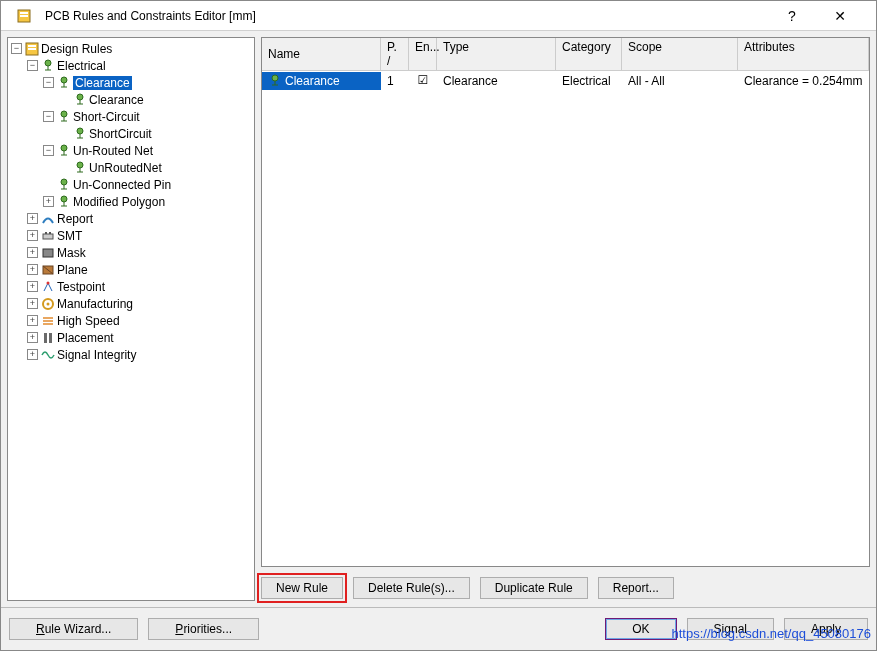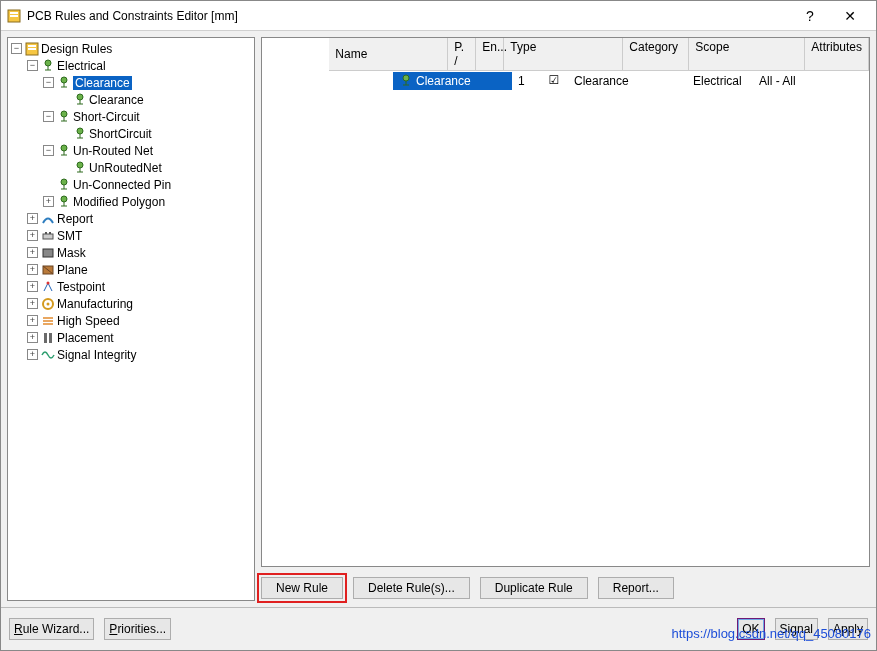"PCB Rules and Constraints Editor" .titlebar { gap: none -> 8px; padding: 0 6px -> 0 16px }
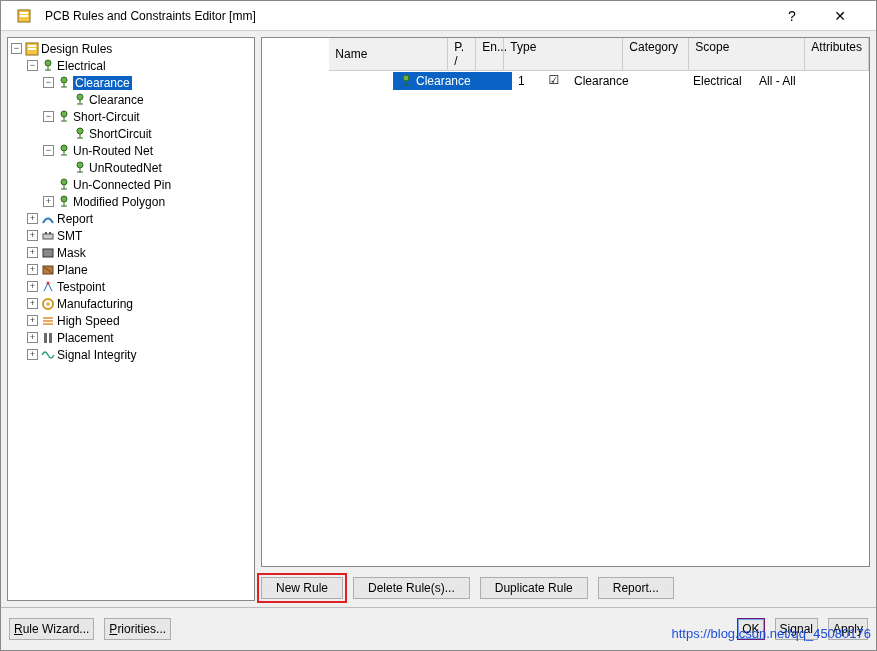"Name" .grid { align-items: flex-end -> none }
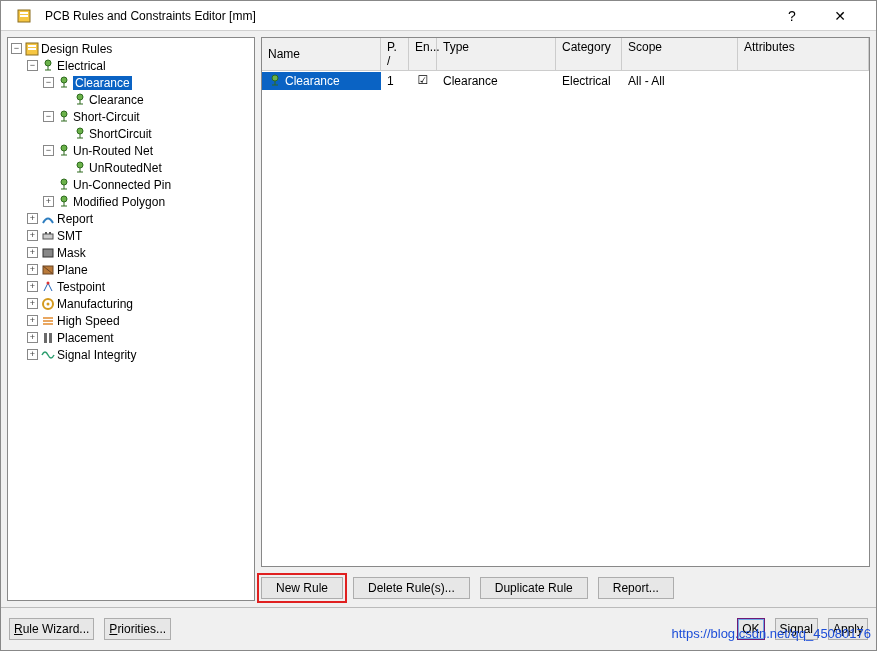"Clearance = 0.254mm" span.cell { html: none -> <span>Clearance = 0.254mm</span> }
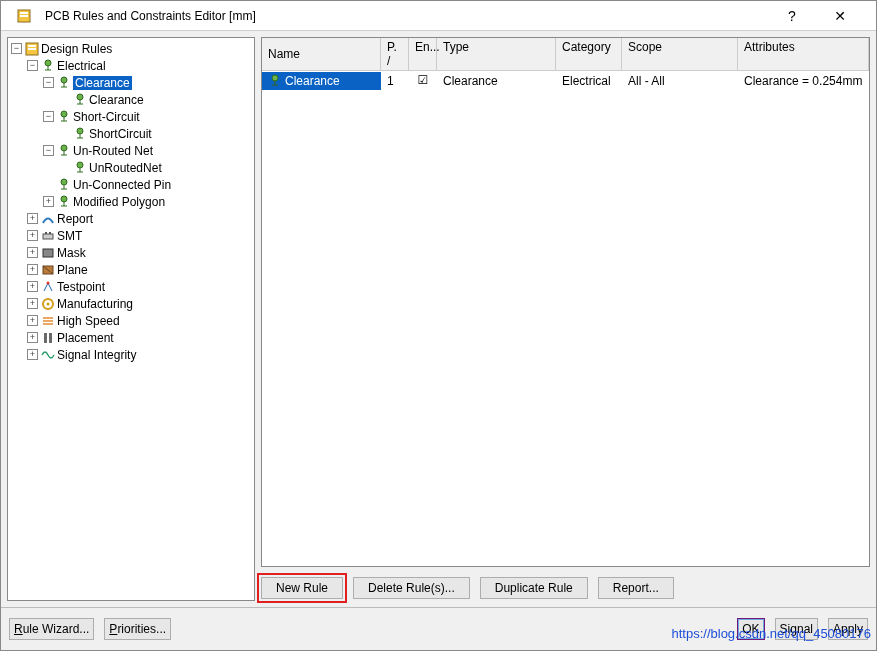"Rule Wizard..." .footer button { padding: 3px 4px -> 3px 26px }
